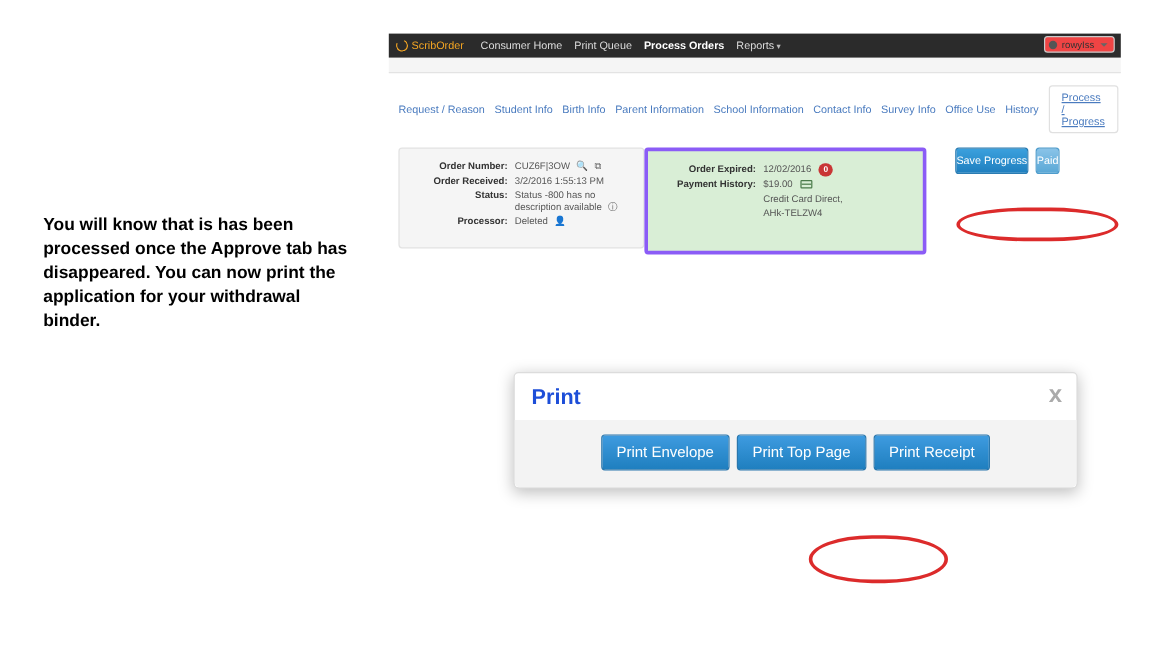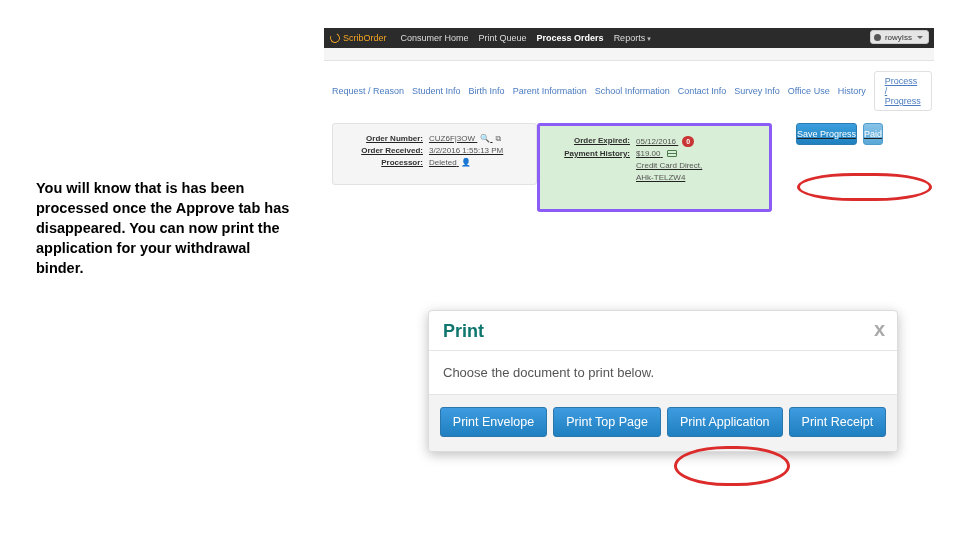"rowyIss" .userbtn { background: #e5e5e5 -> #ef4444 }
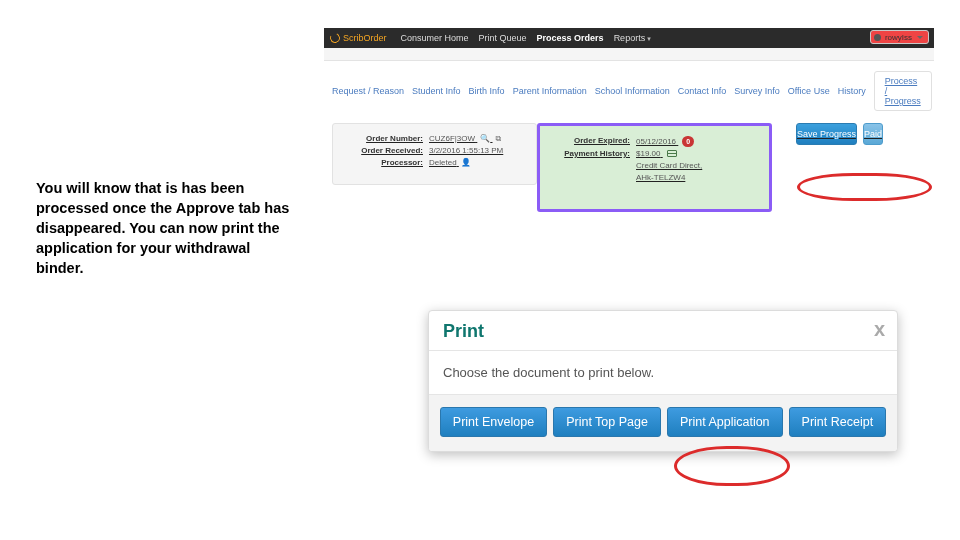"Order Number:" .panels { text-decoration: underline -> none }
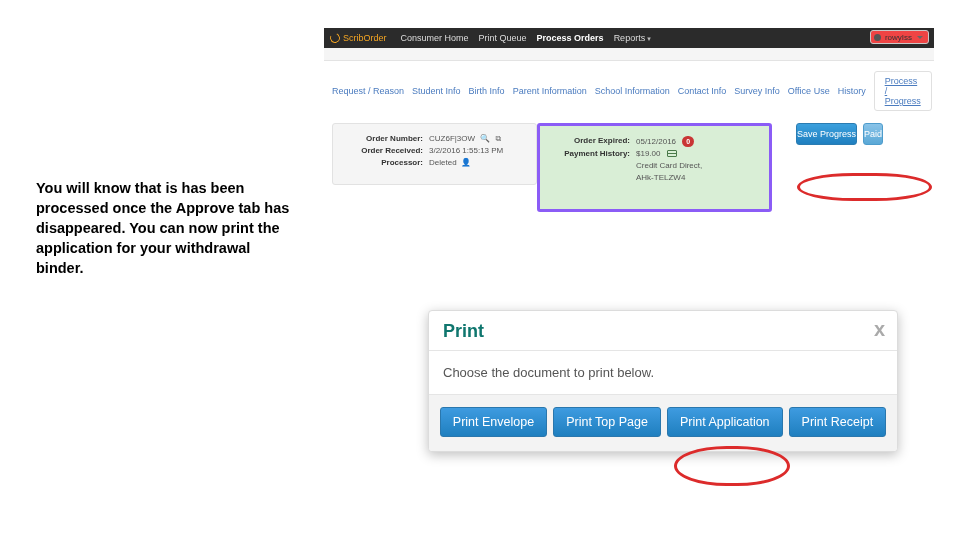"05/12/2016" span { text: 05/12/2016 -> 12/02/2016 }
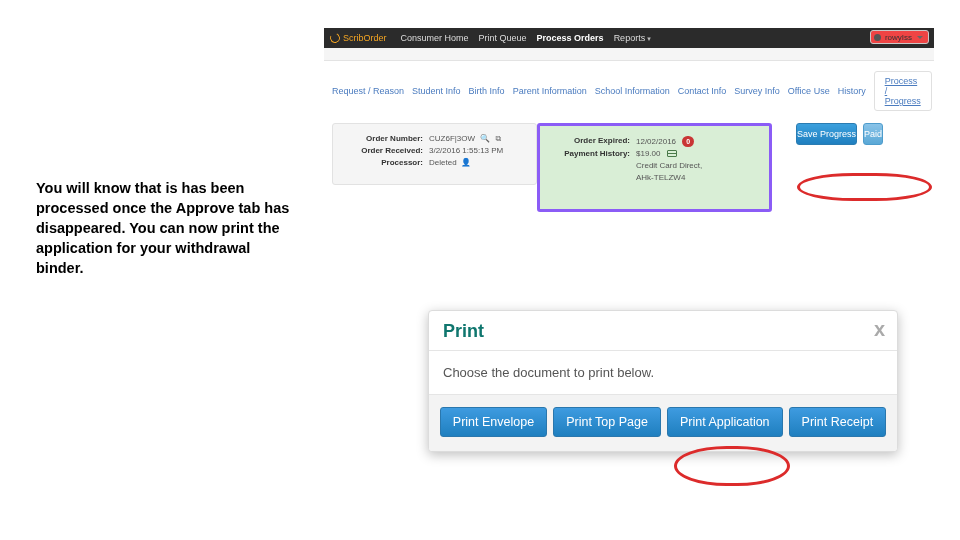"Status:" div.kv { html: none -> <div> <div>Status:</div> <div> <span>Status -800 has no description available</span> <span>ⓘ</span> </div> </div> }
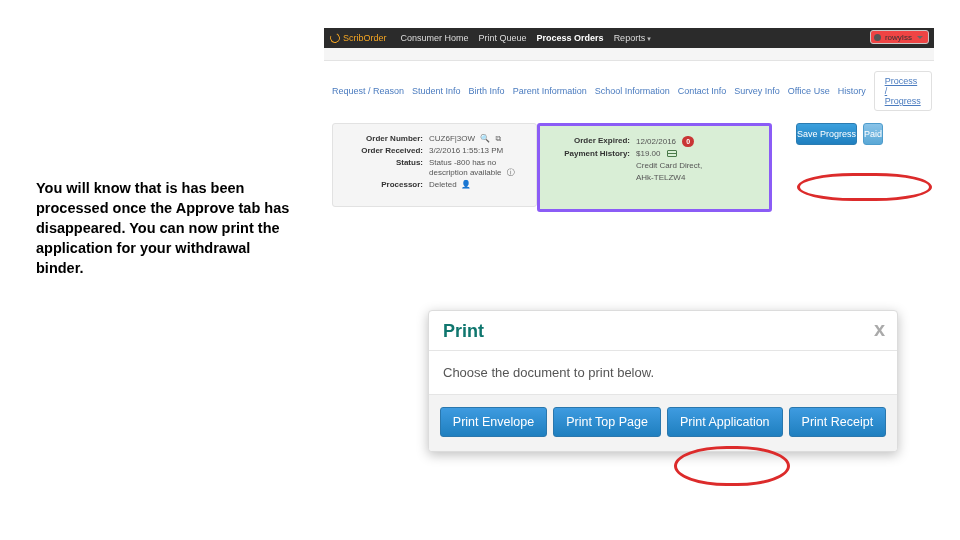"Print" .dlg-title { color: #0f766e -> #1d4ed8 }
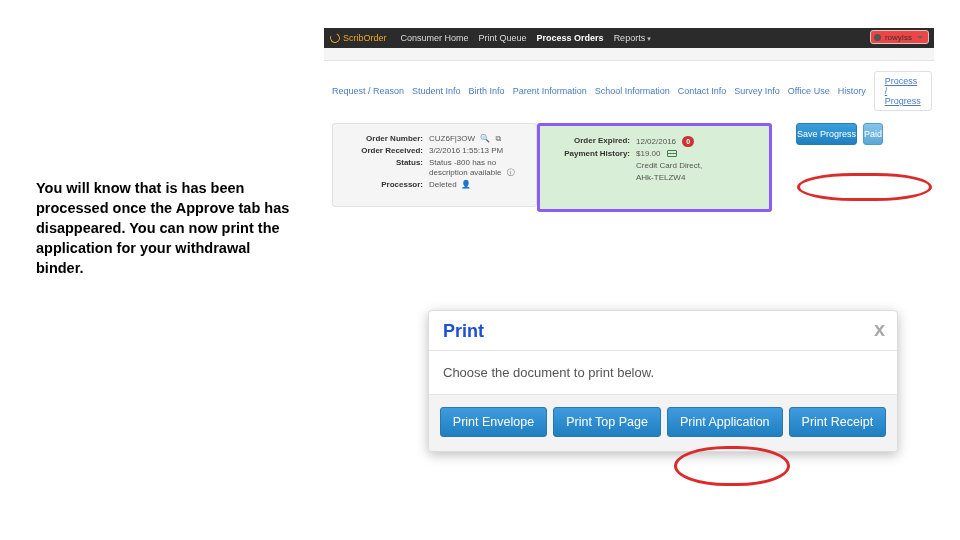"Choose the document to print" div.dlg-body { html: <div>Choose the document to print below.</div> -> none }
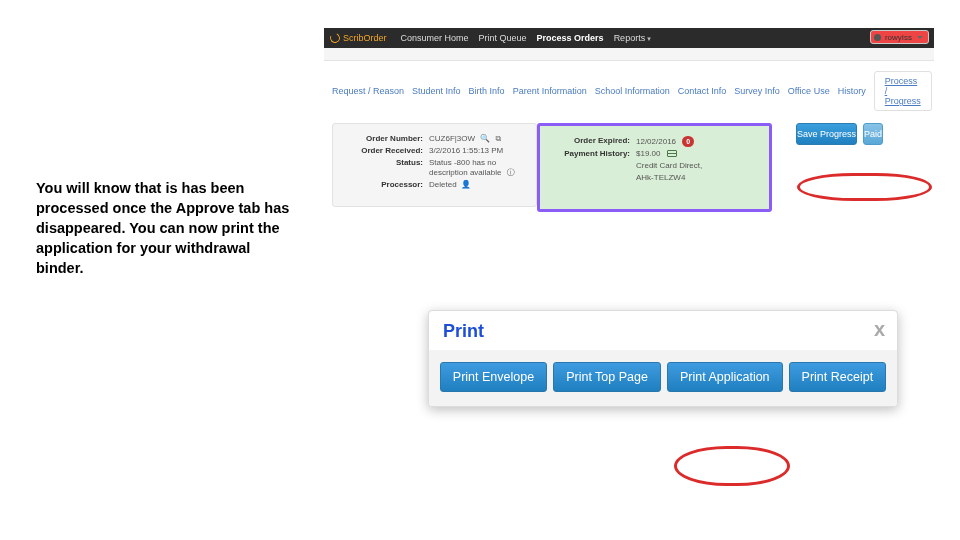"Print Application" div.footbtn { html: <div>Print Application</div> -> none }
